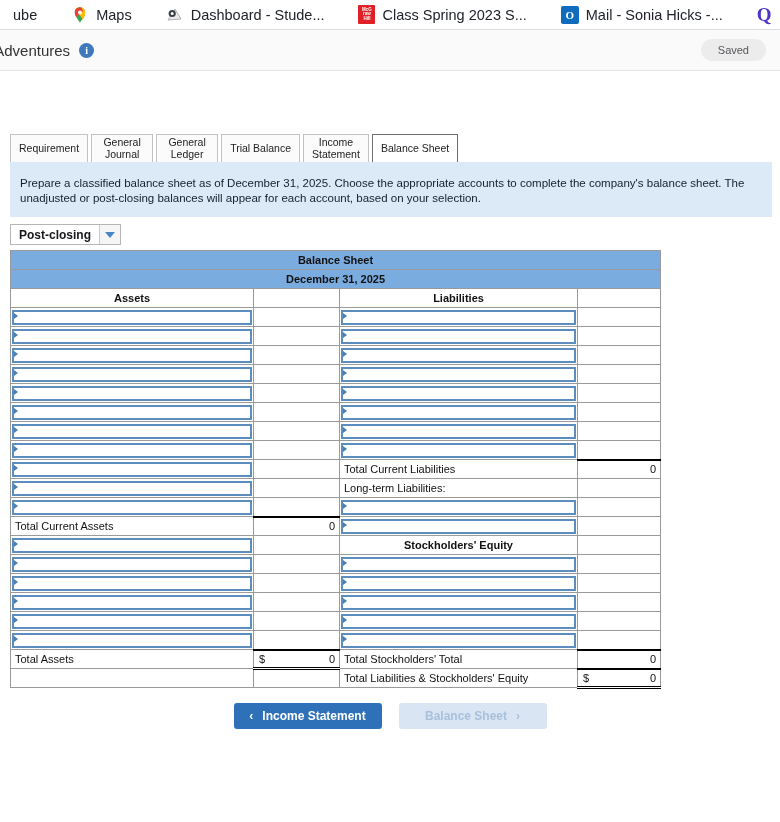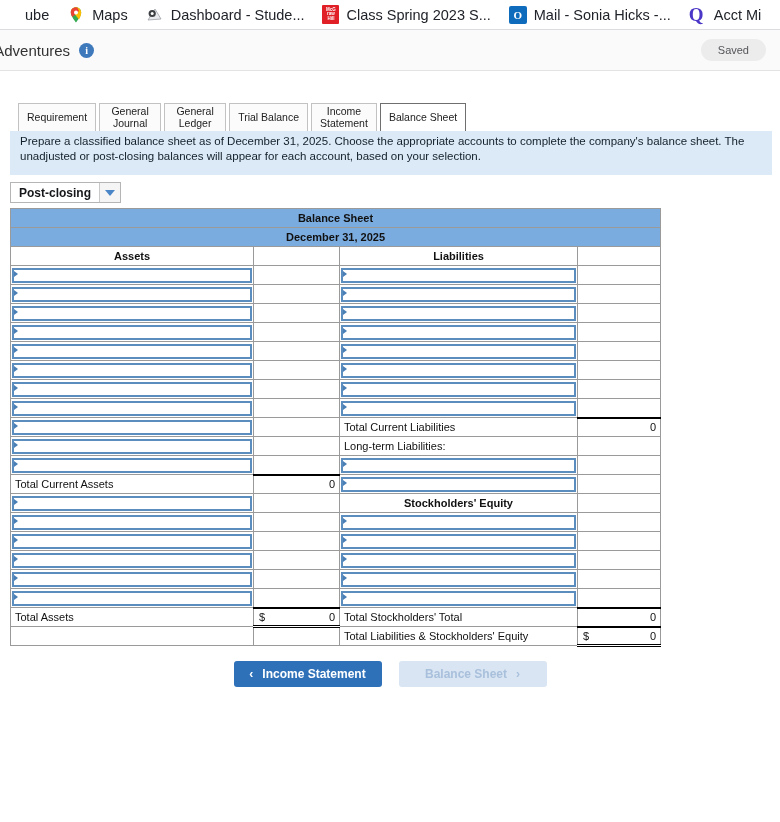"ube" .bookmarks { gap: 0px -> 16px; padding-left: 16px -> 4px }
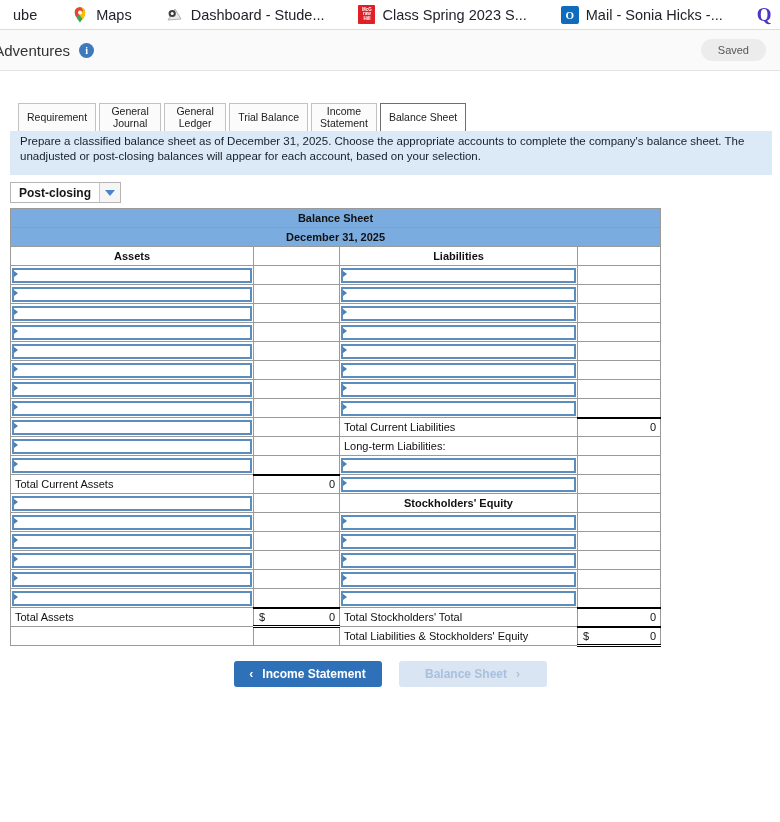"Requirement" .tabwrap { margin-top: 32px -> 63px; padding-left: 18px -> 10px }
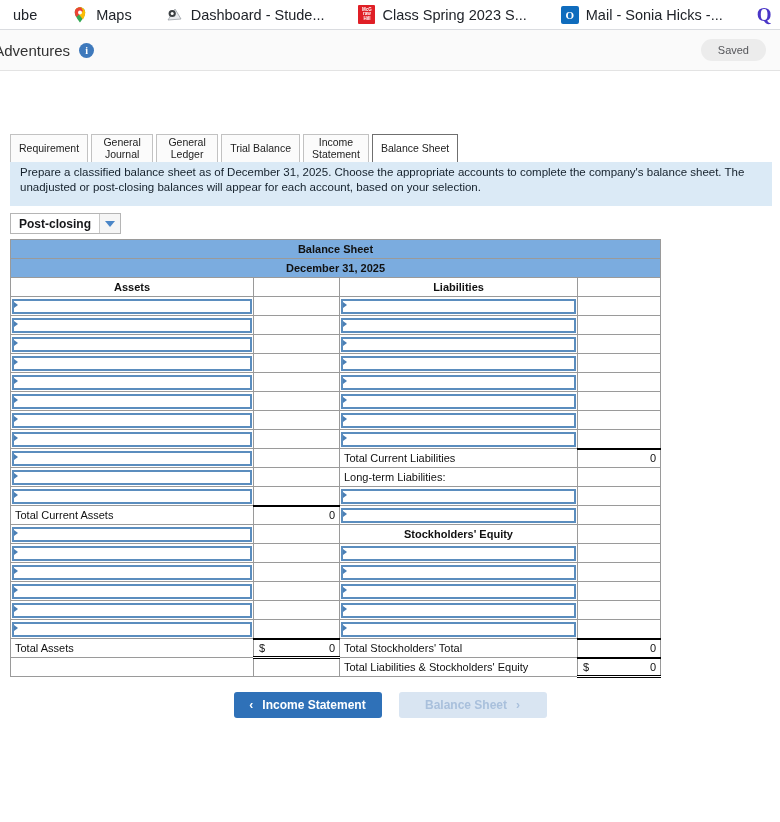"Prepare a classified balance sheet" .banner { padding: 3px 10px 11px 10px -> 14px 10px 11px 10px }
